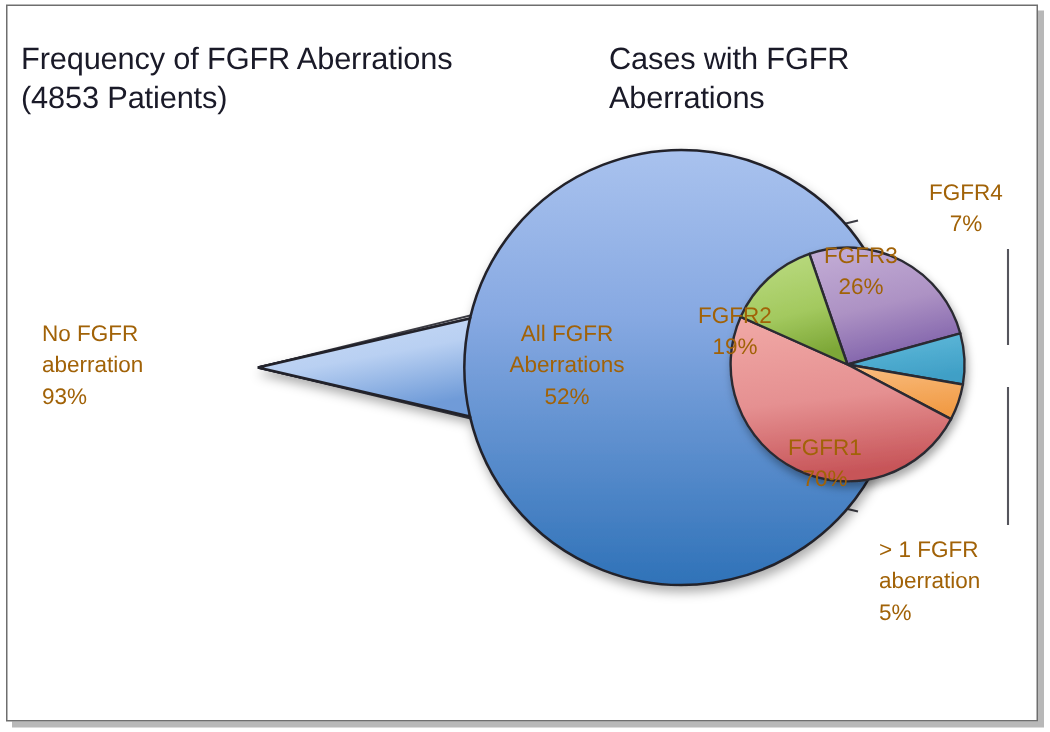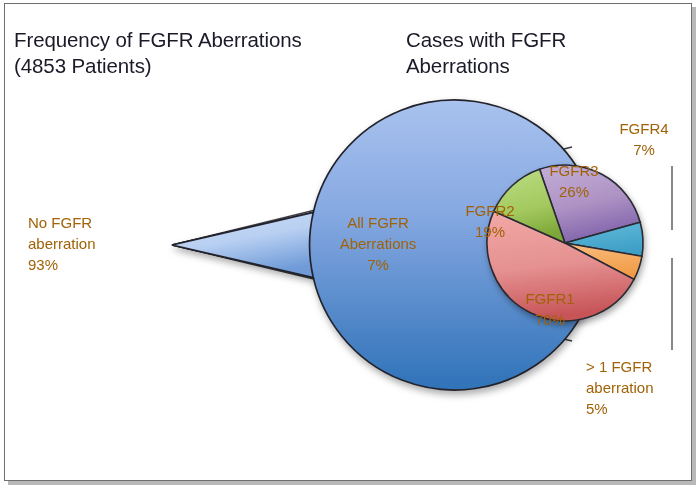"All FGFR" div.lbl { text: 7% -> 52% }
